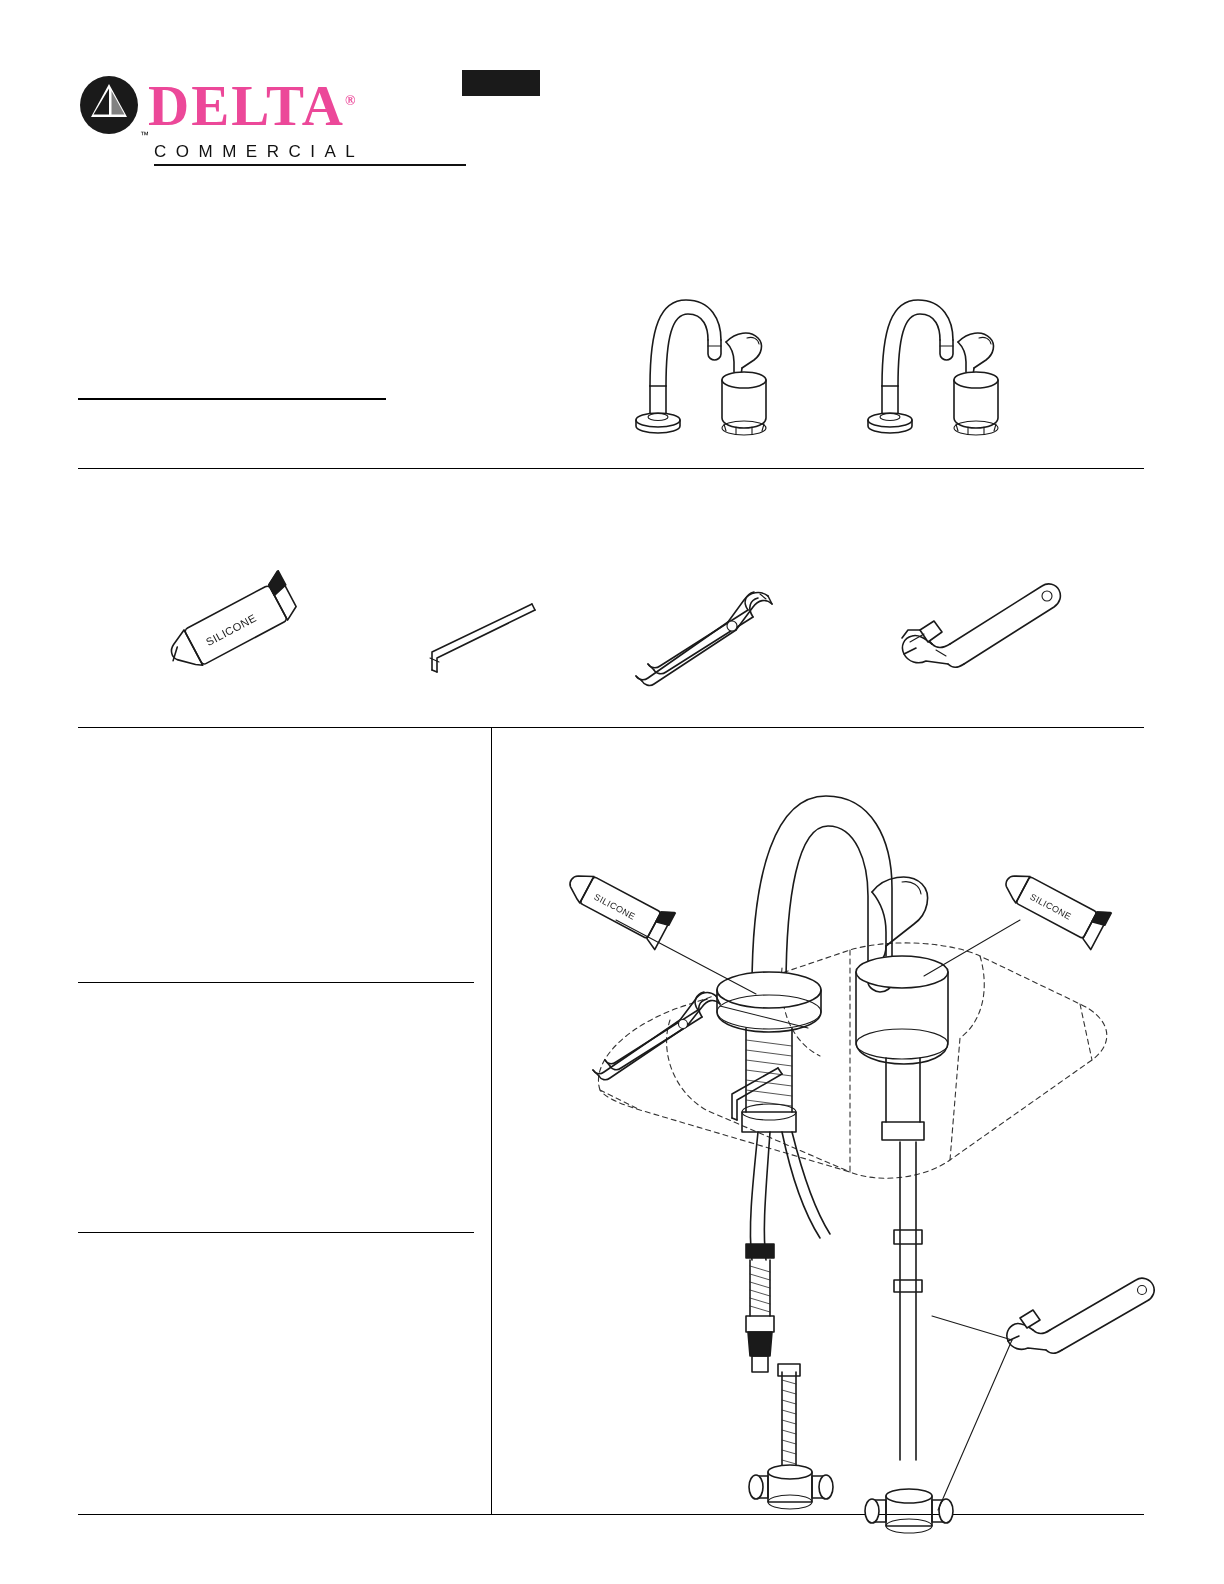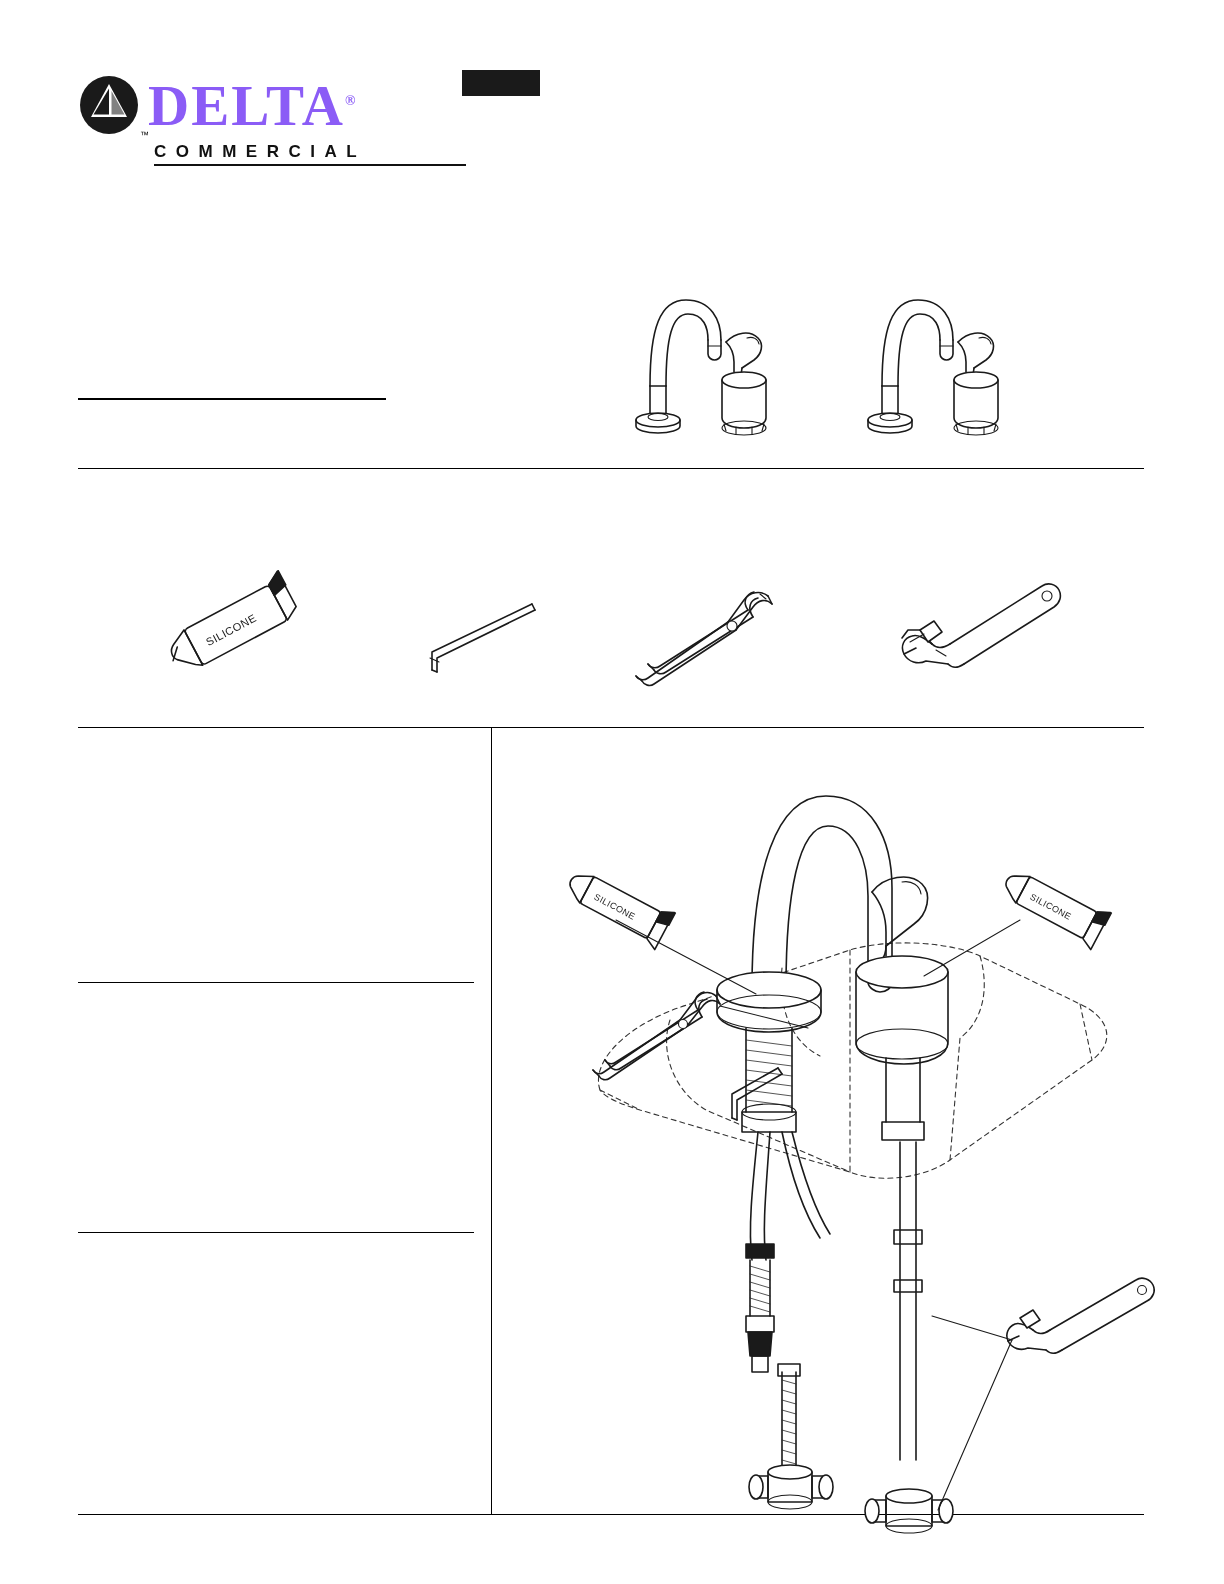"DELTA®" .logo-word { color: #8b5cf6 -> #ec4899 }
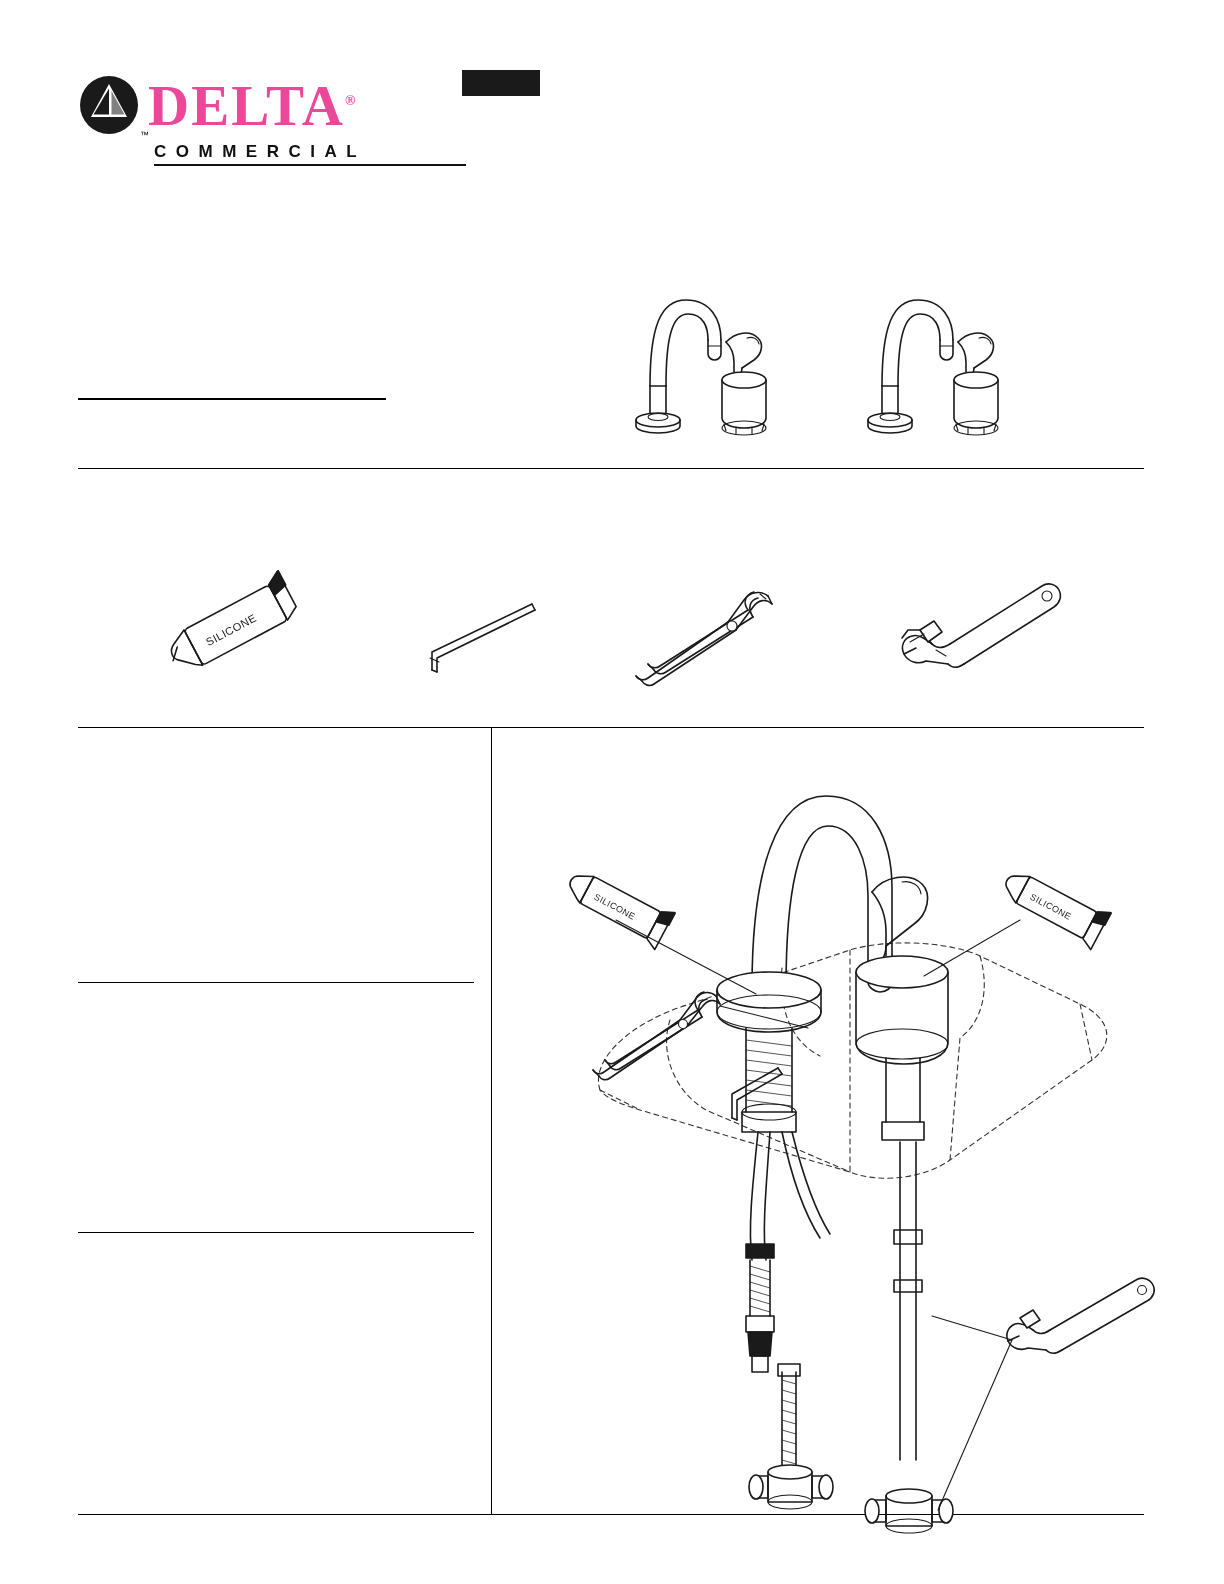"COMMERCIAL" .logo-sub { font-weight: bold -> normal }
